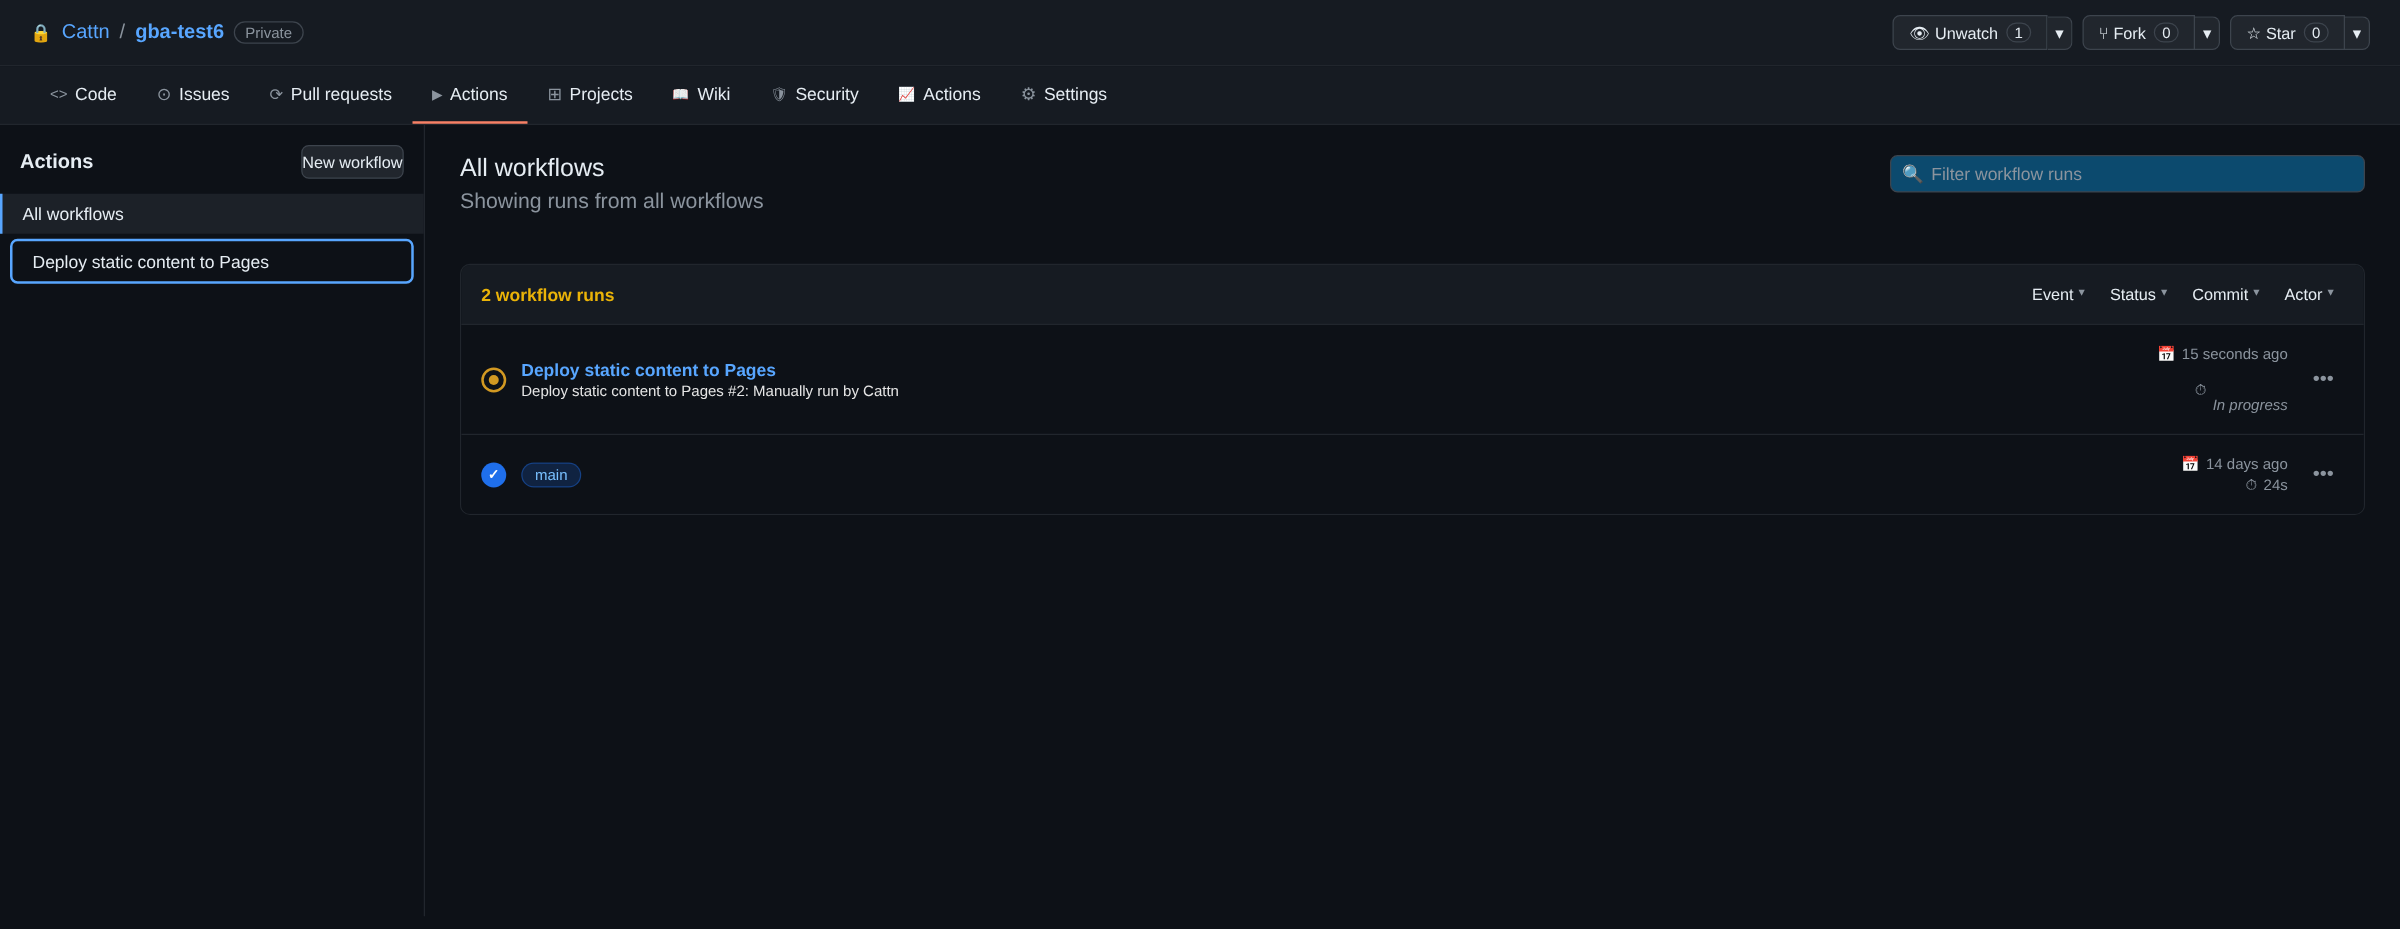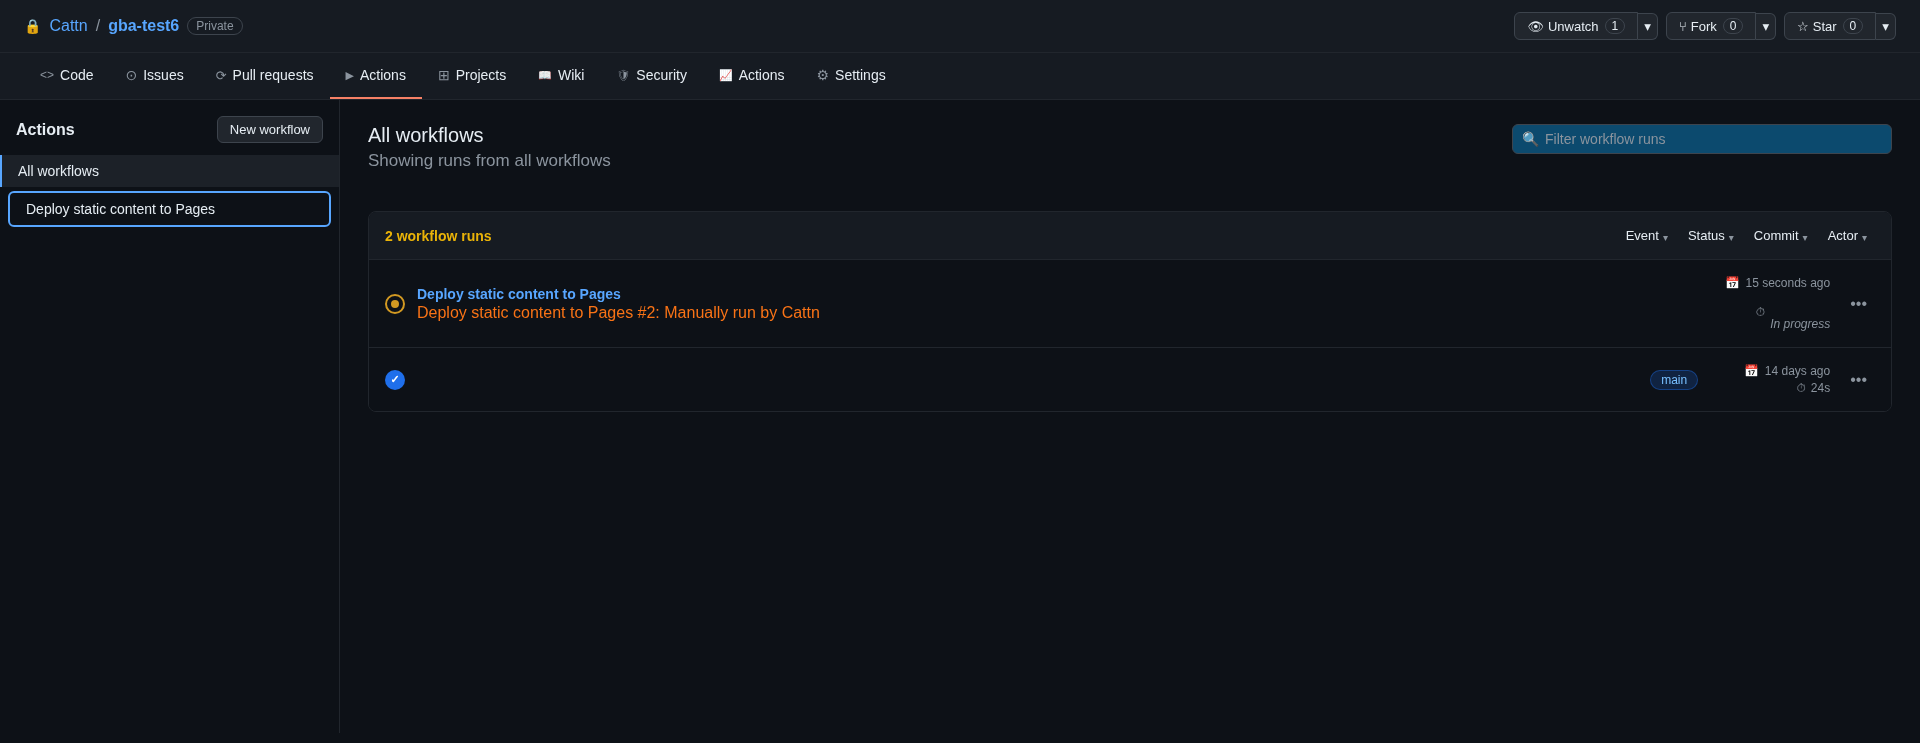"New workflow" .new-workflow-btn { padding: 5px 12px -> 5px 0 }
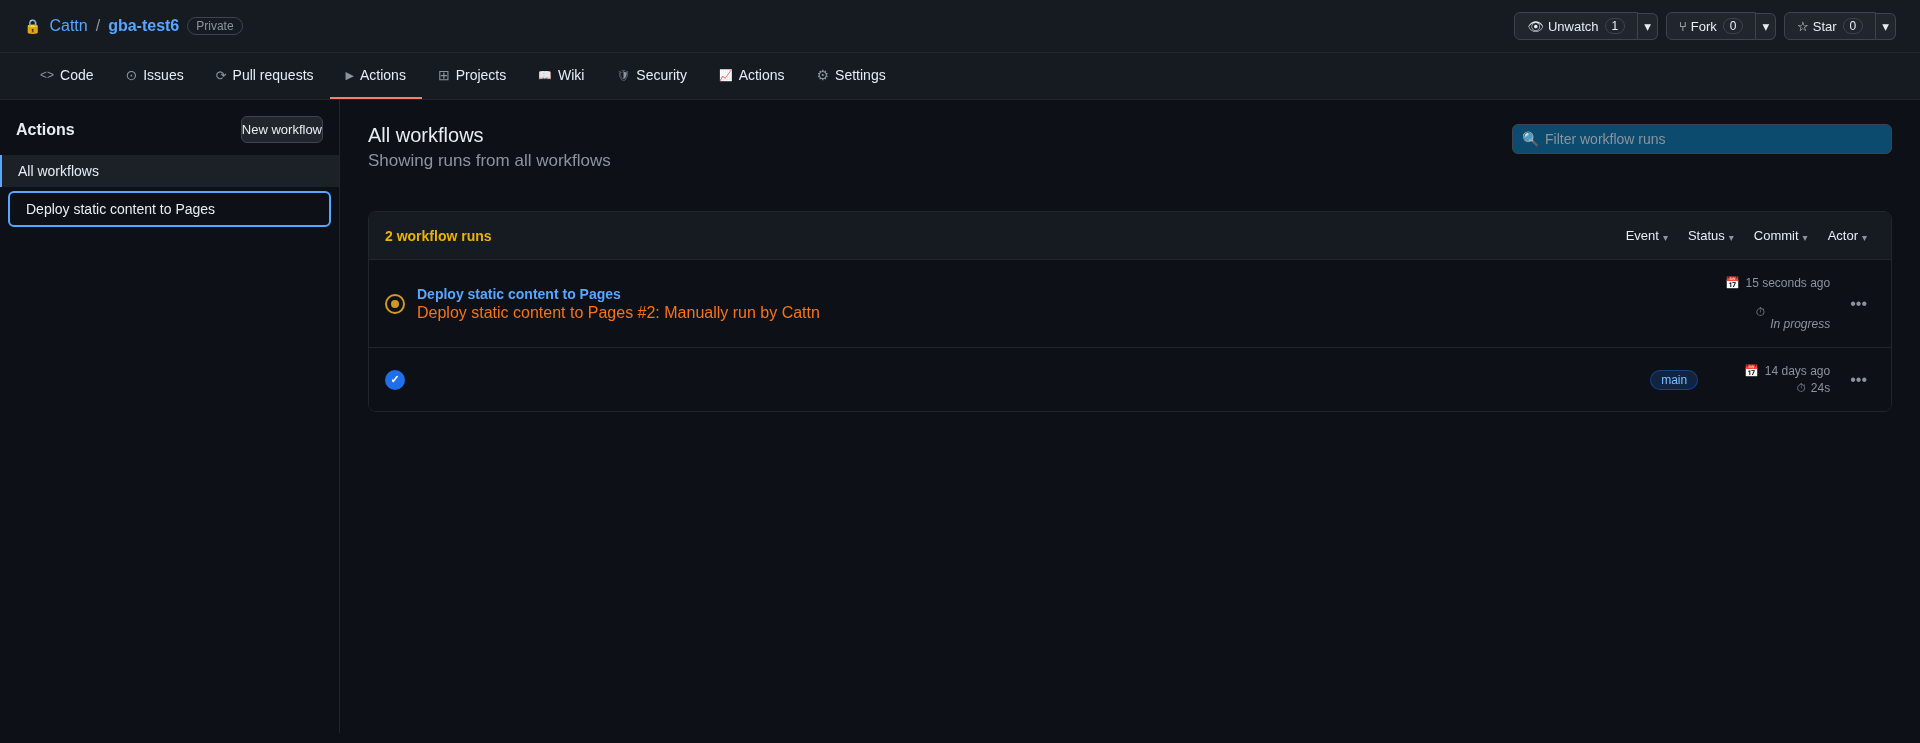"Event" .filter-btn { align-items: flex-end -> flex-start }
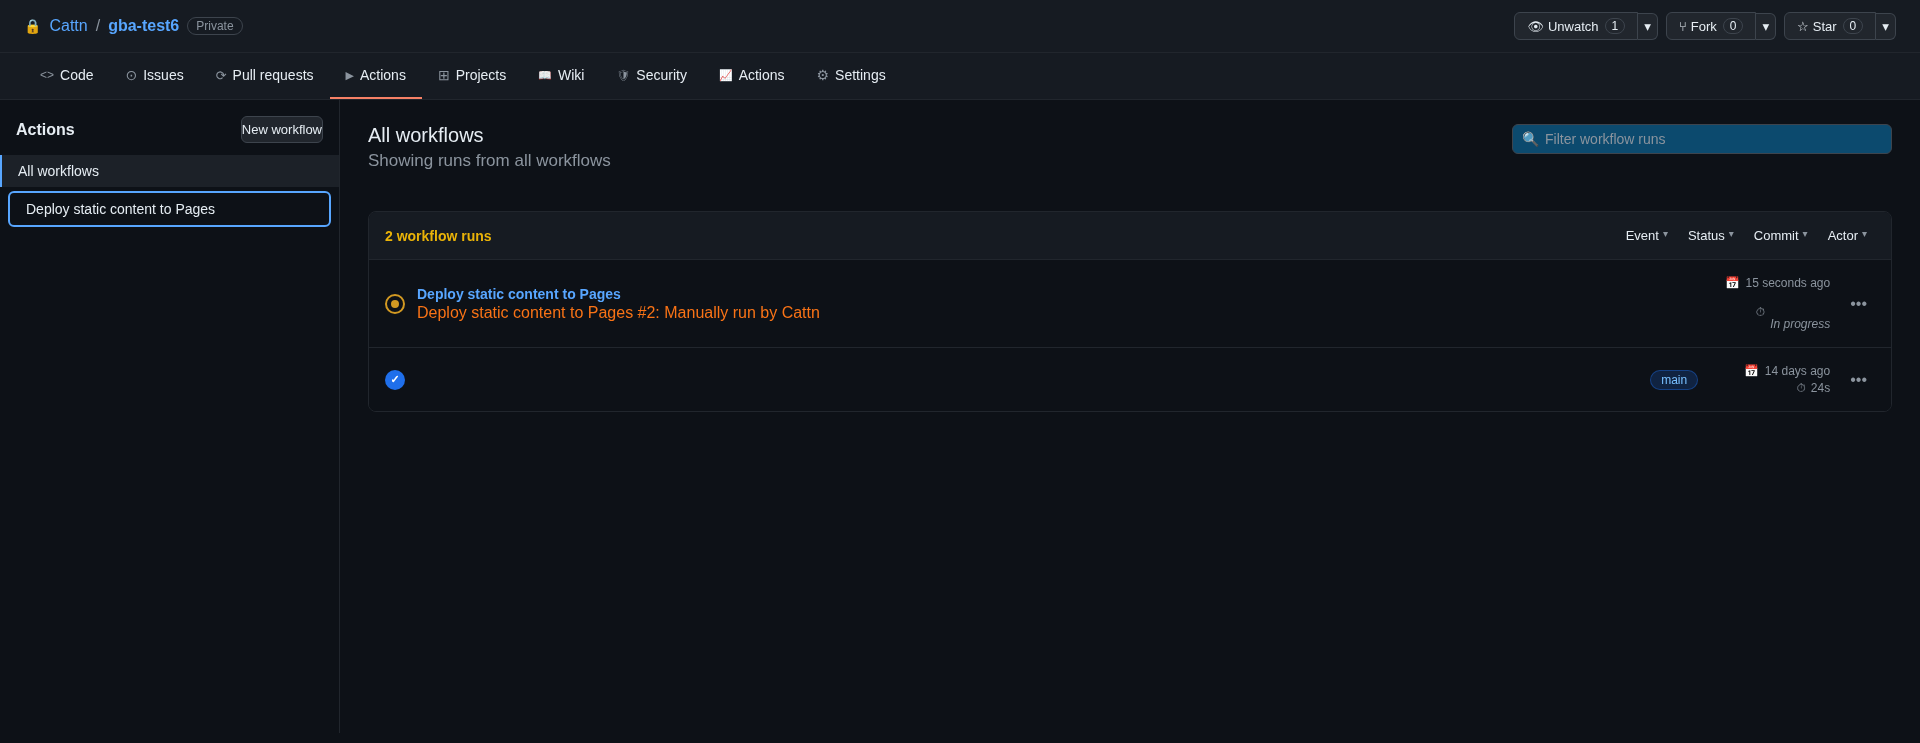"Deploy static content to Pages #2:" .run-description { color: #f97316 -> #e5e5e5; font-size: 16px -> 12px }
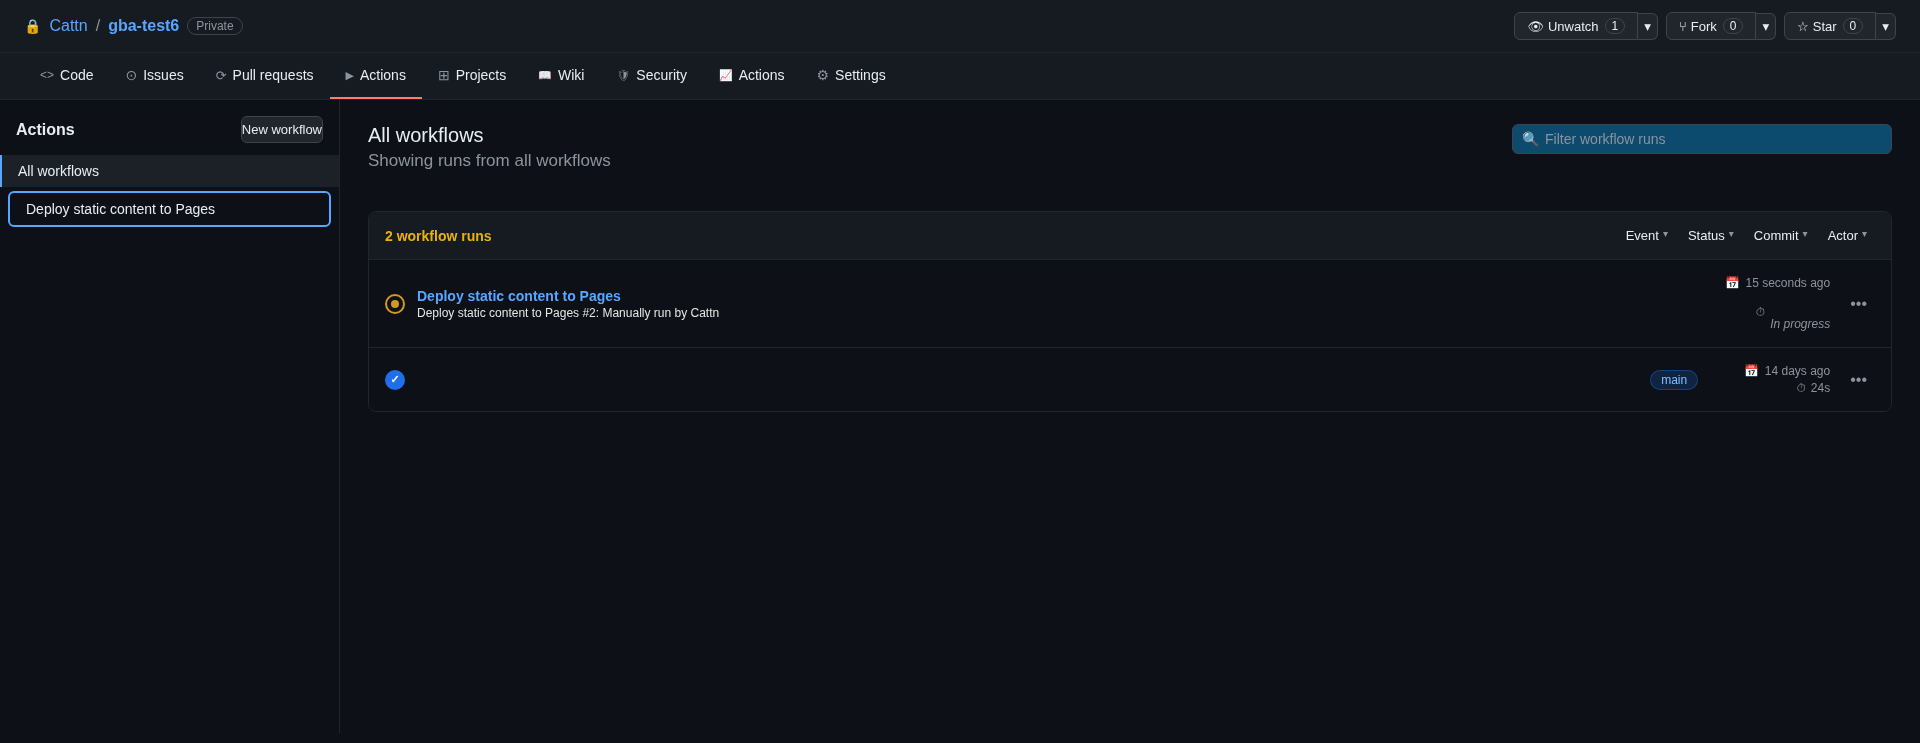"main" div { justify-content: flex-end -> none }
